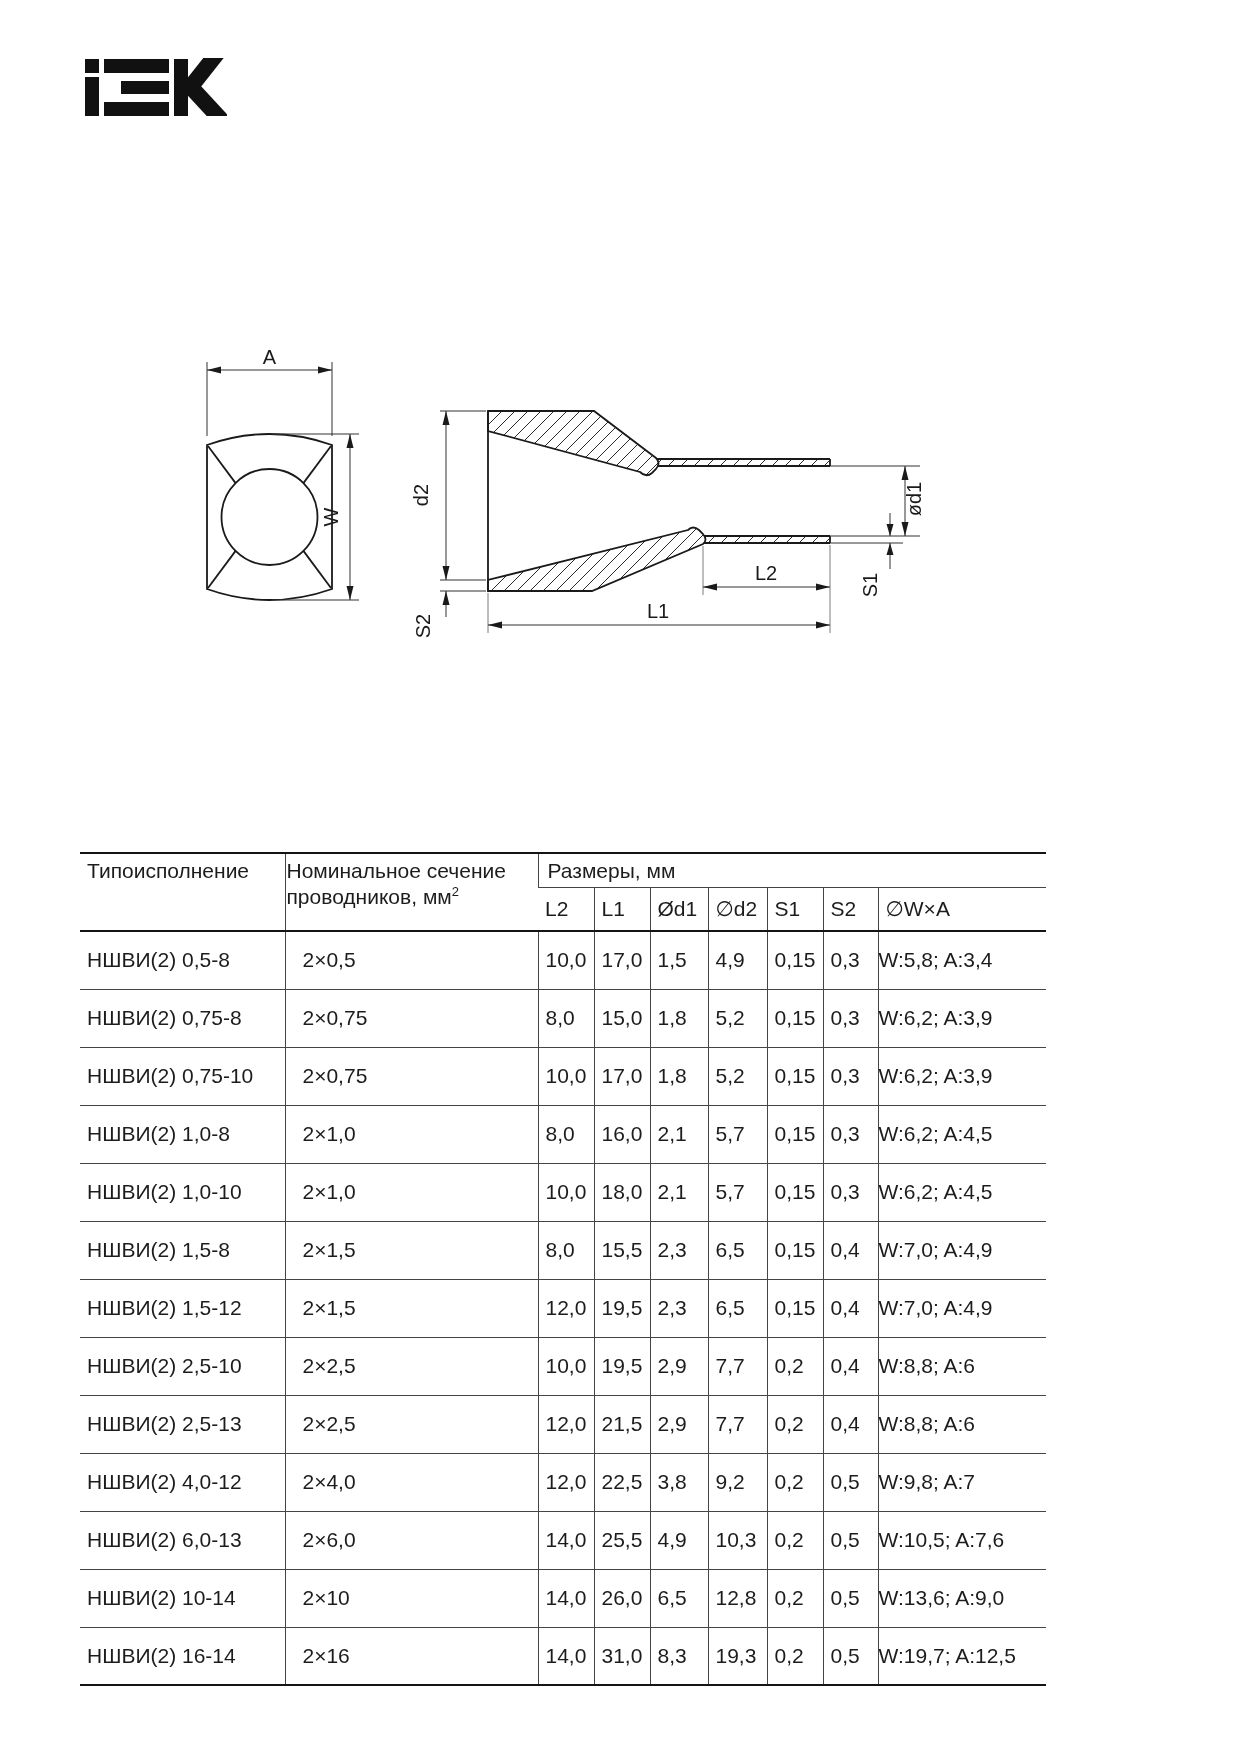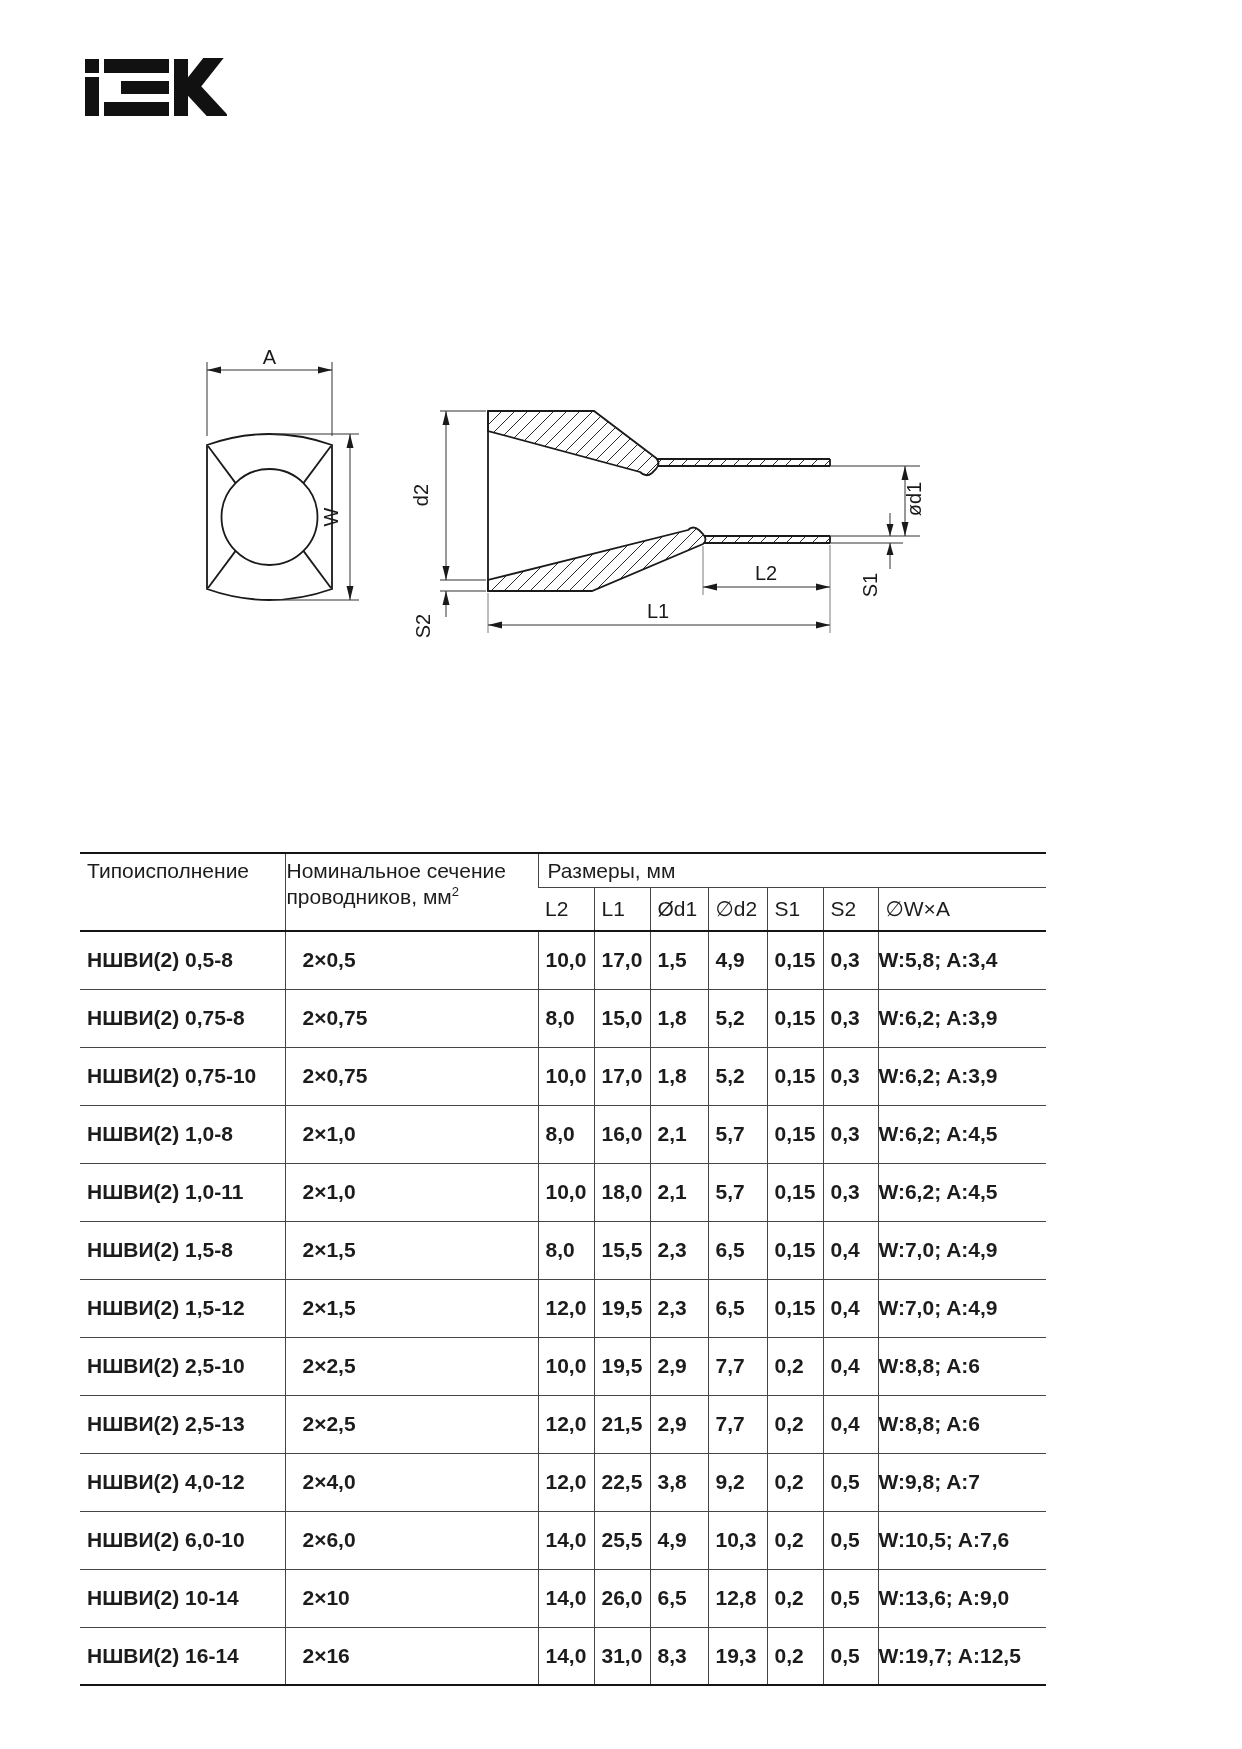"НШВИ(2) 0,5-8" .spec-table tbody tr { font-weight: bold -> none }
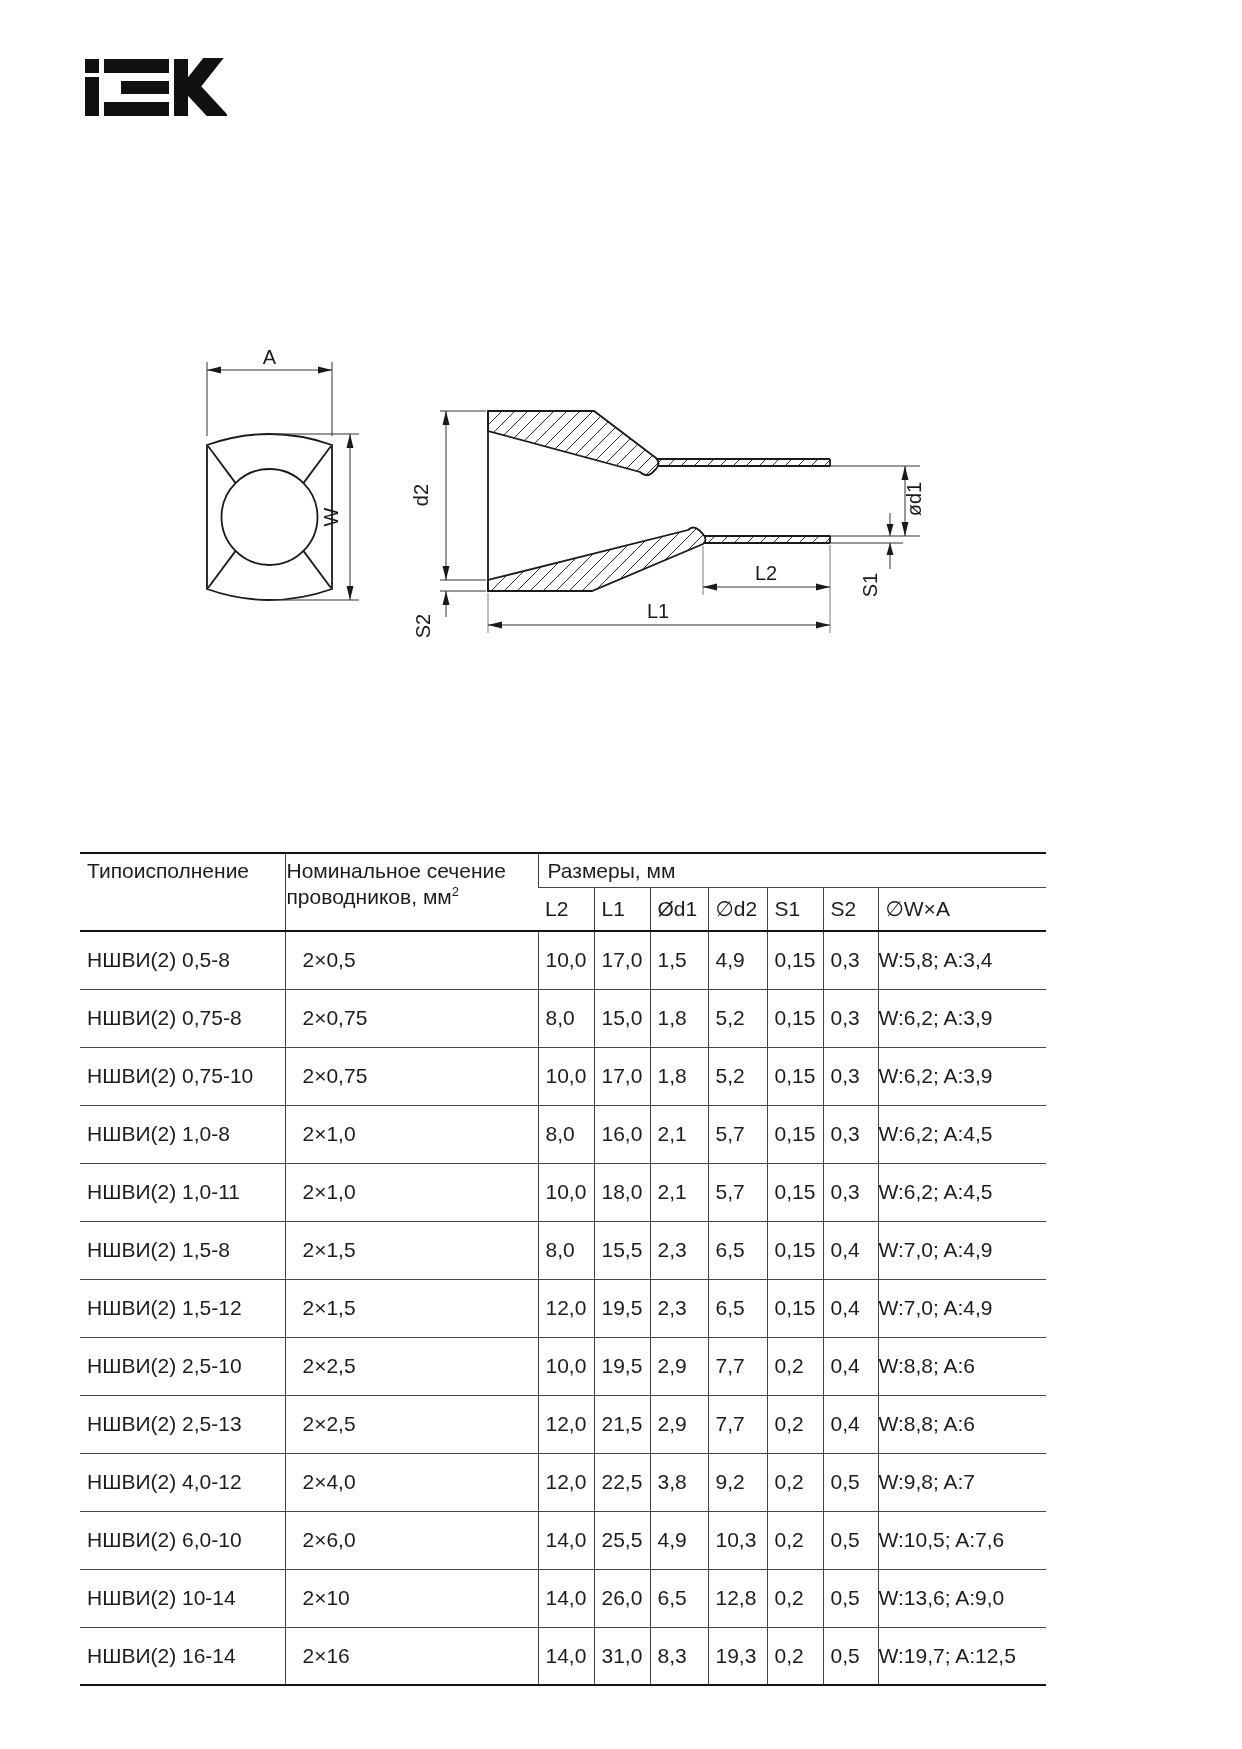"НШВИ(2) 1,0-11" td.c0 { text: 1,0-11 -> 1,0-10 }
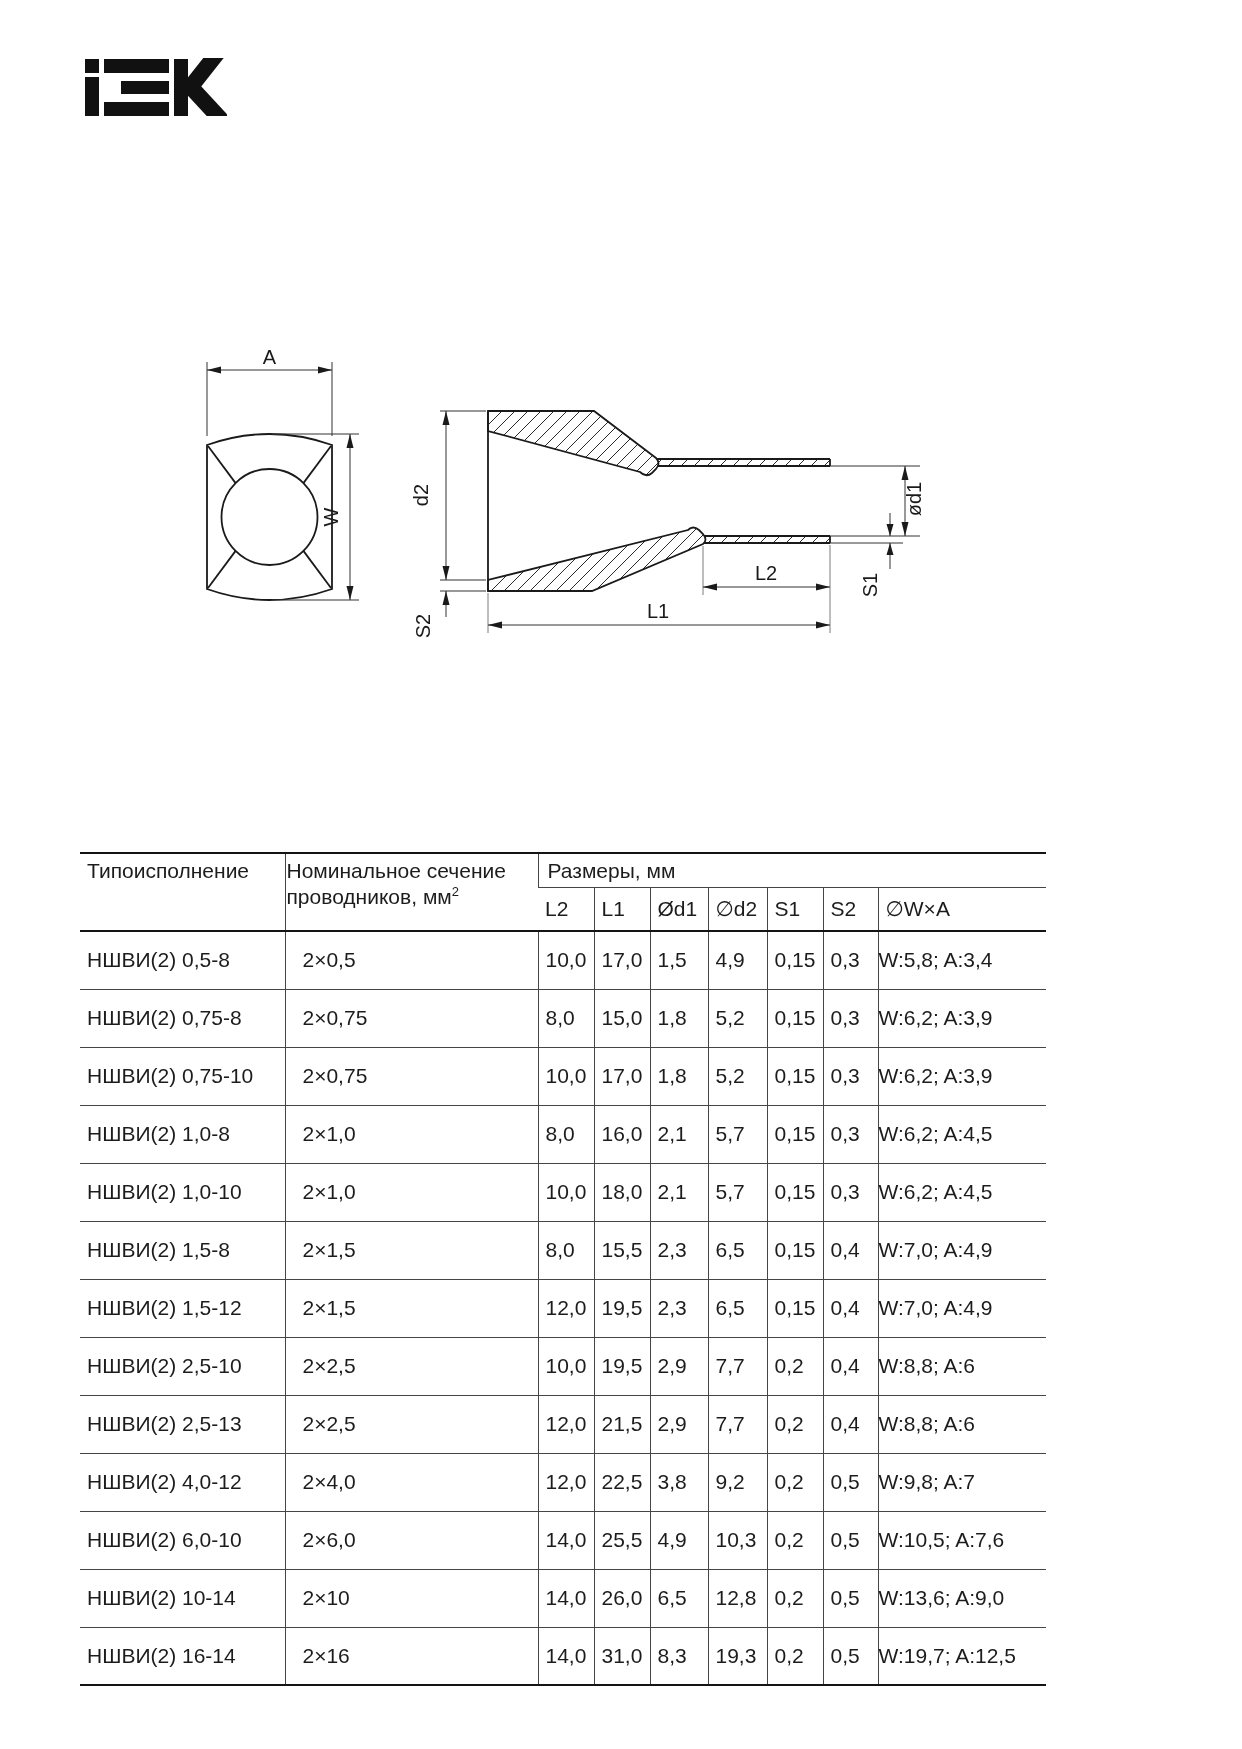"НШВИ(2) 6,0-10" td.c0 { text: 6,0-10 -> 6,0-13 }
